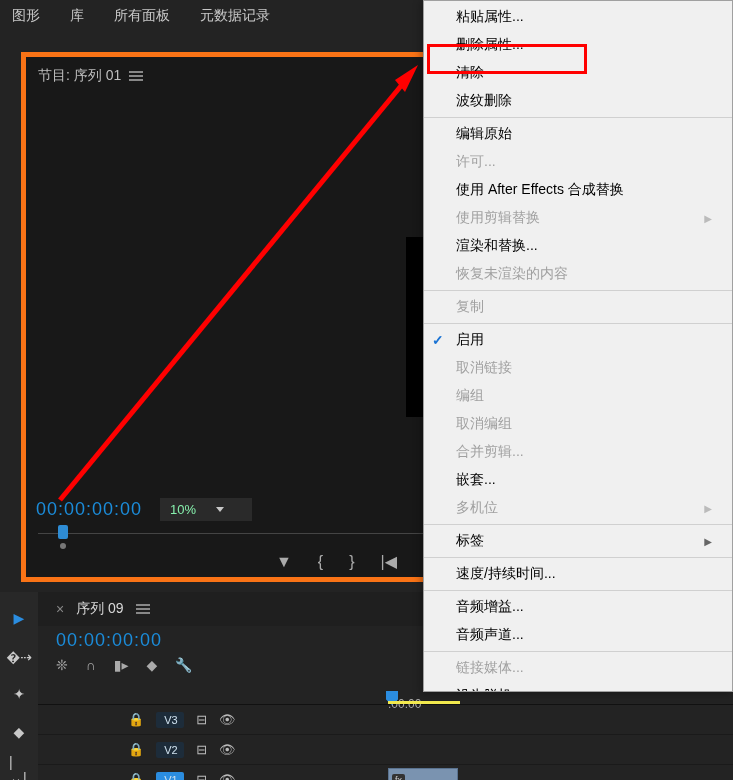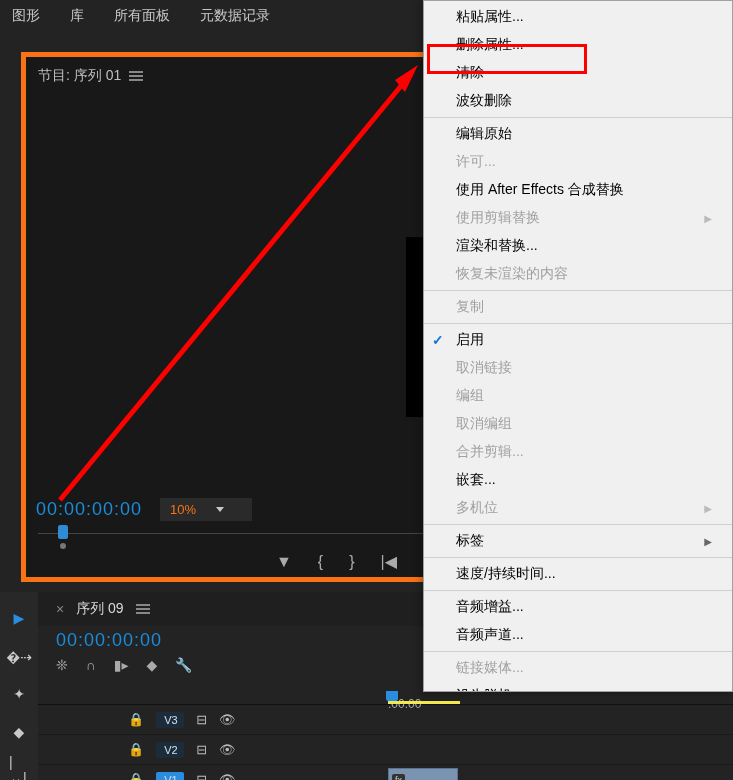"10%" .zoom-select { color: #f97316 -> #86efac }
